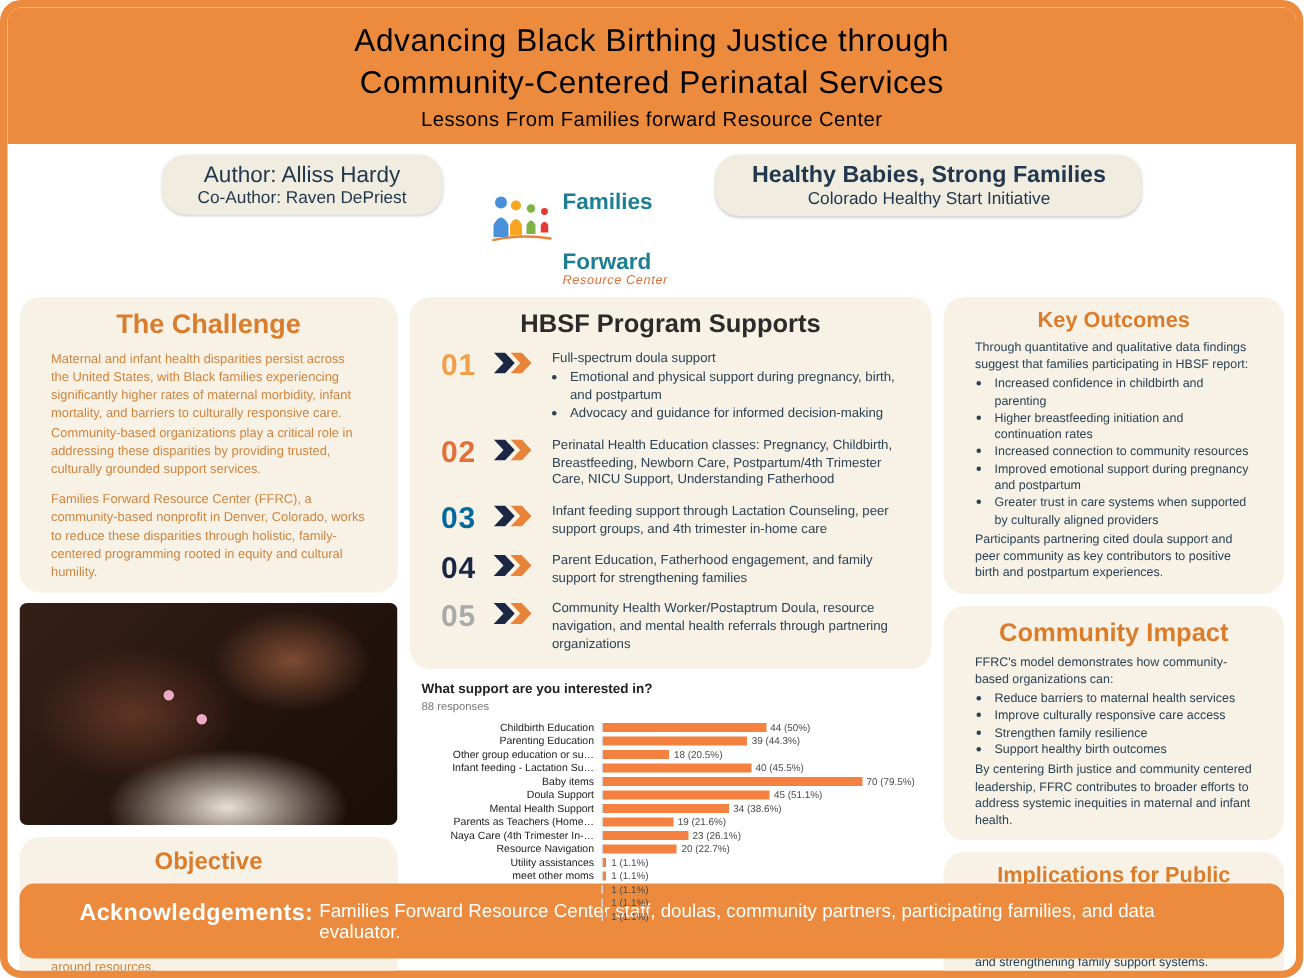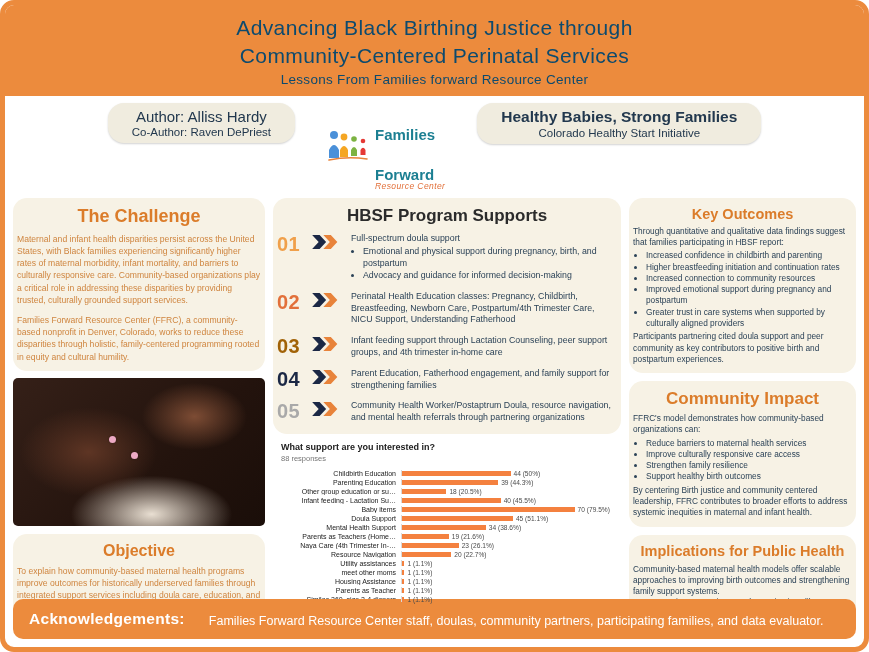"Advancing Black Birthing Justice through" .header { color: #0c4a6e -> #000000 }
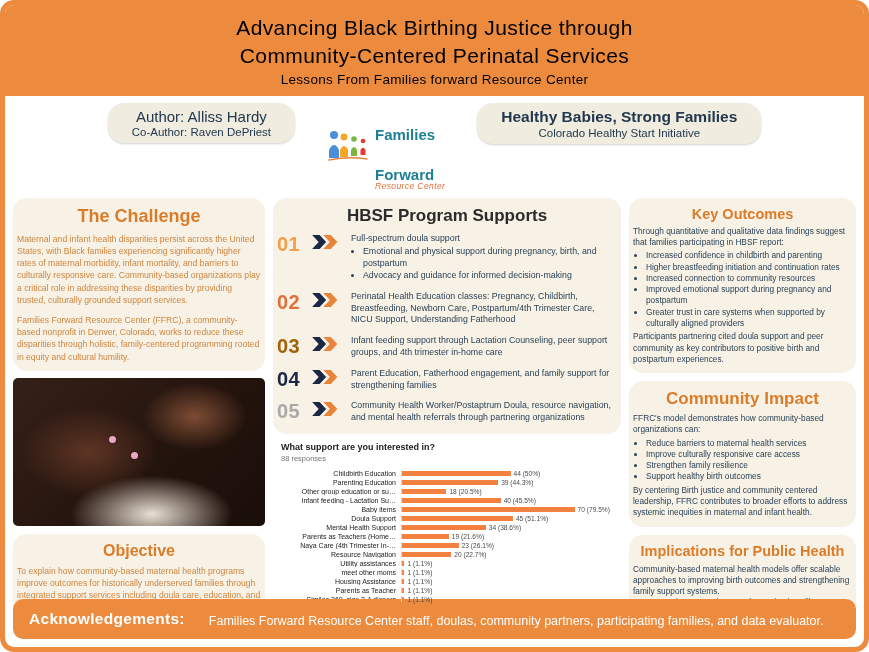"The Challenge" .panel { padding: 8px 4px -> 8px 21px }
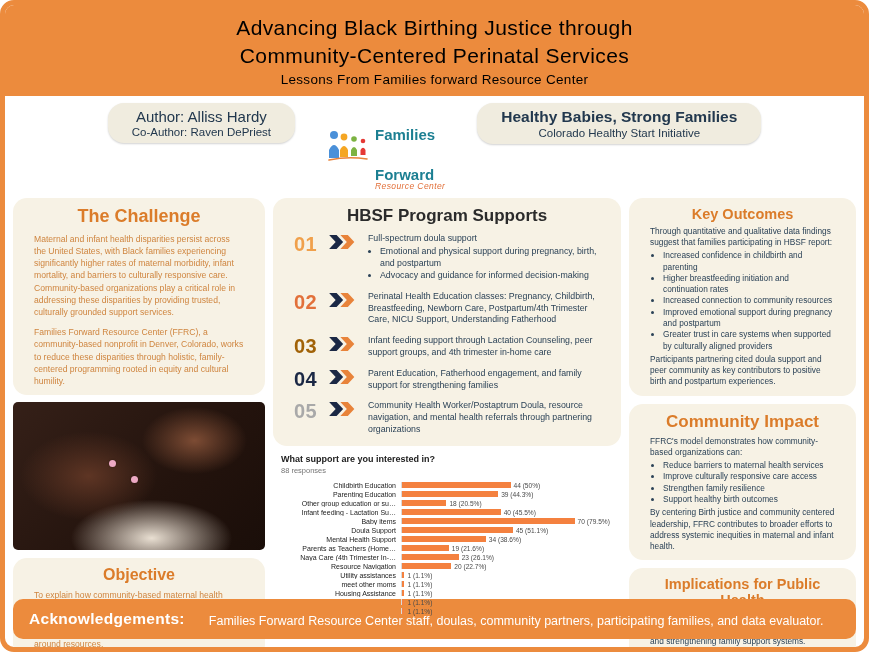"03" span.sup-num { color: #a16207 -> #0369a1 }
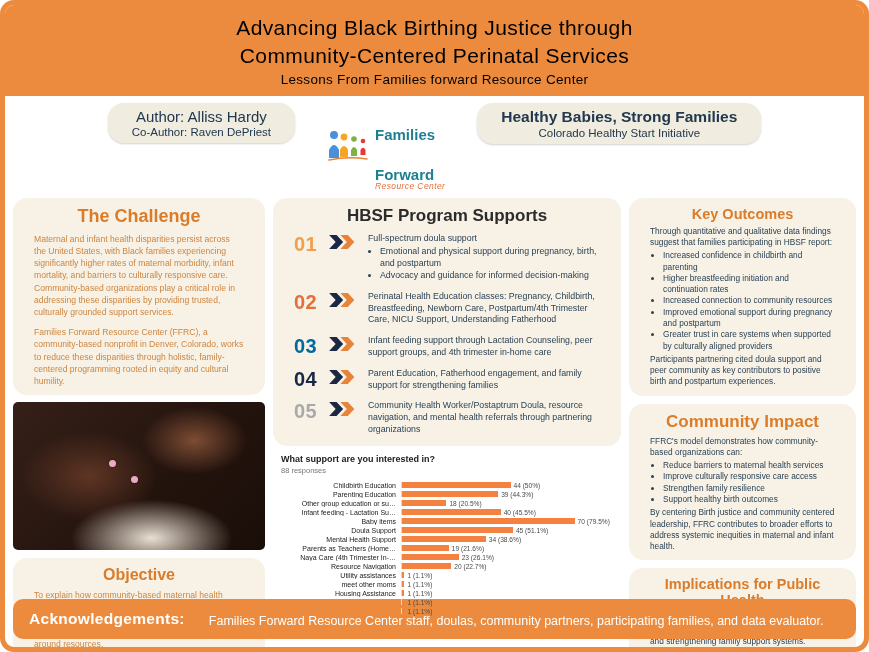"Acknowledgements:" .ack { align-items: flex-end -> flex-start; gap: 24px -> 4px; padding: 11px 16px -> 11px 40px }
